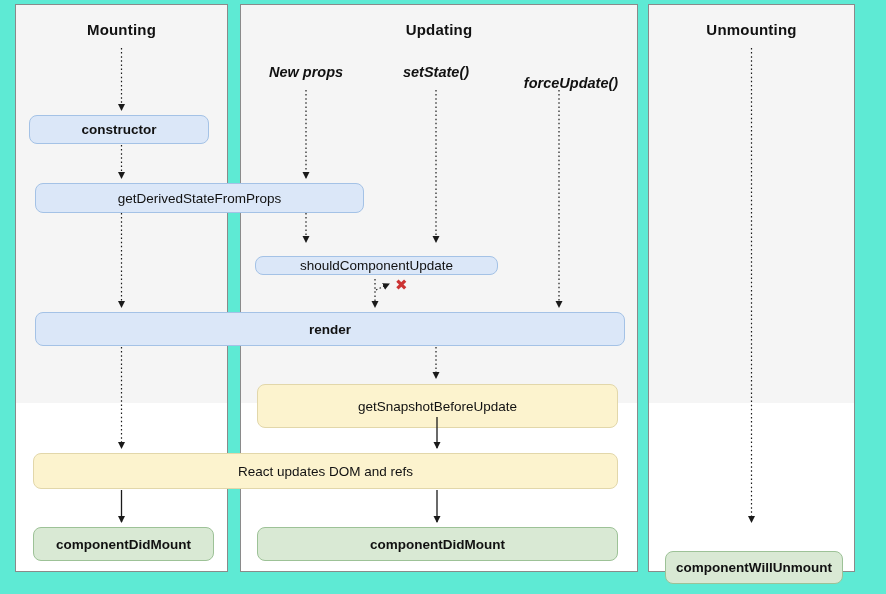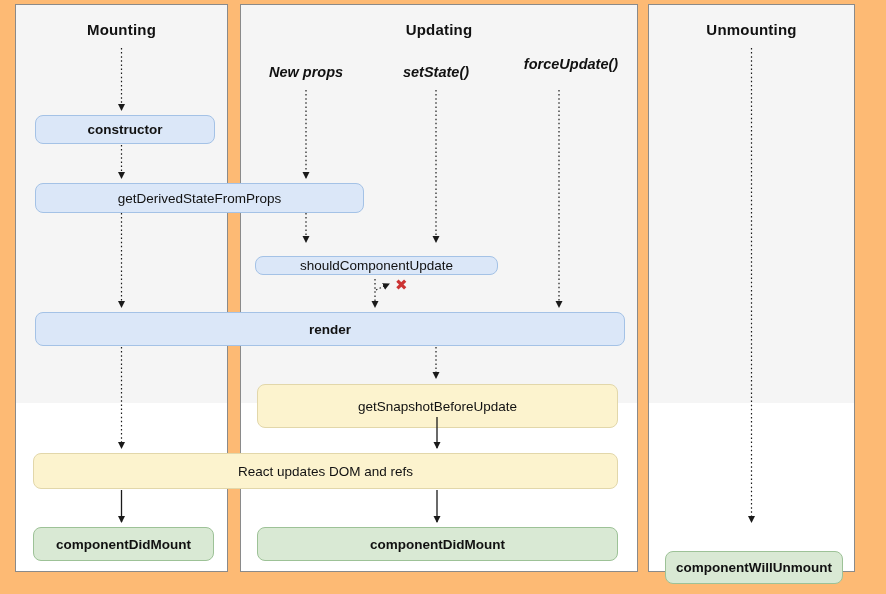"Mounting" .canvas { background: #fdba74 -> #5eead4 }
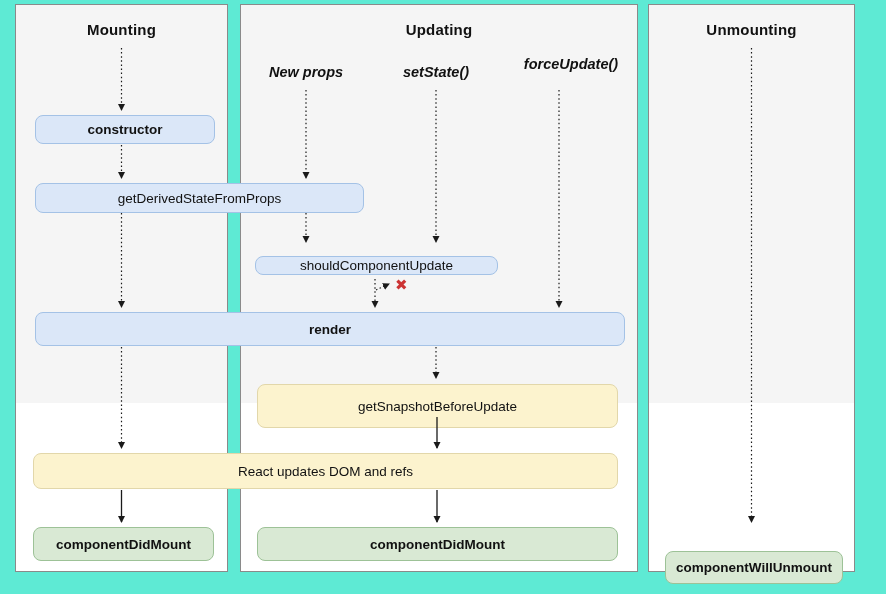"forceUpdate()" div.trigger { top: 64px -> 83px }
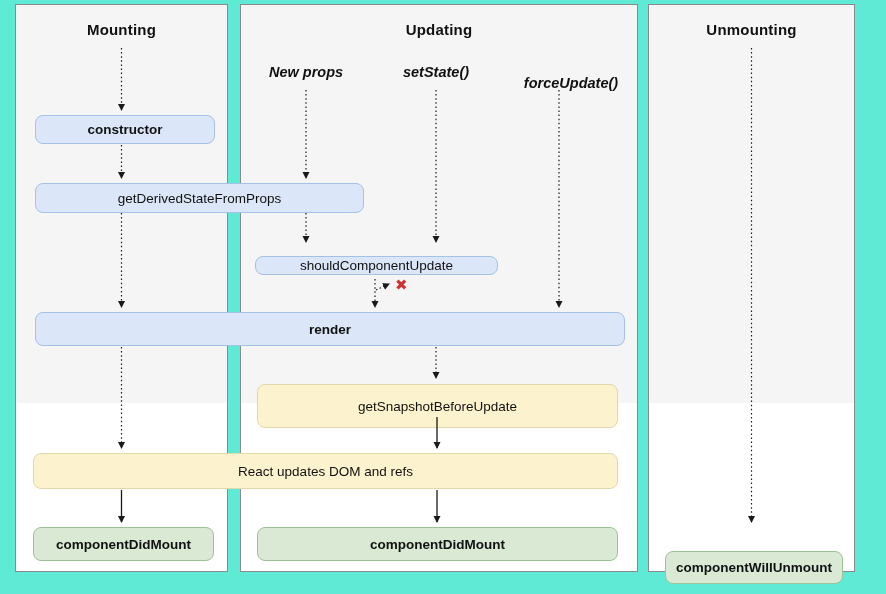"constructor" div.box { left: 35px -> 29px }
